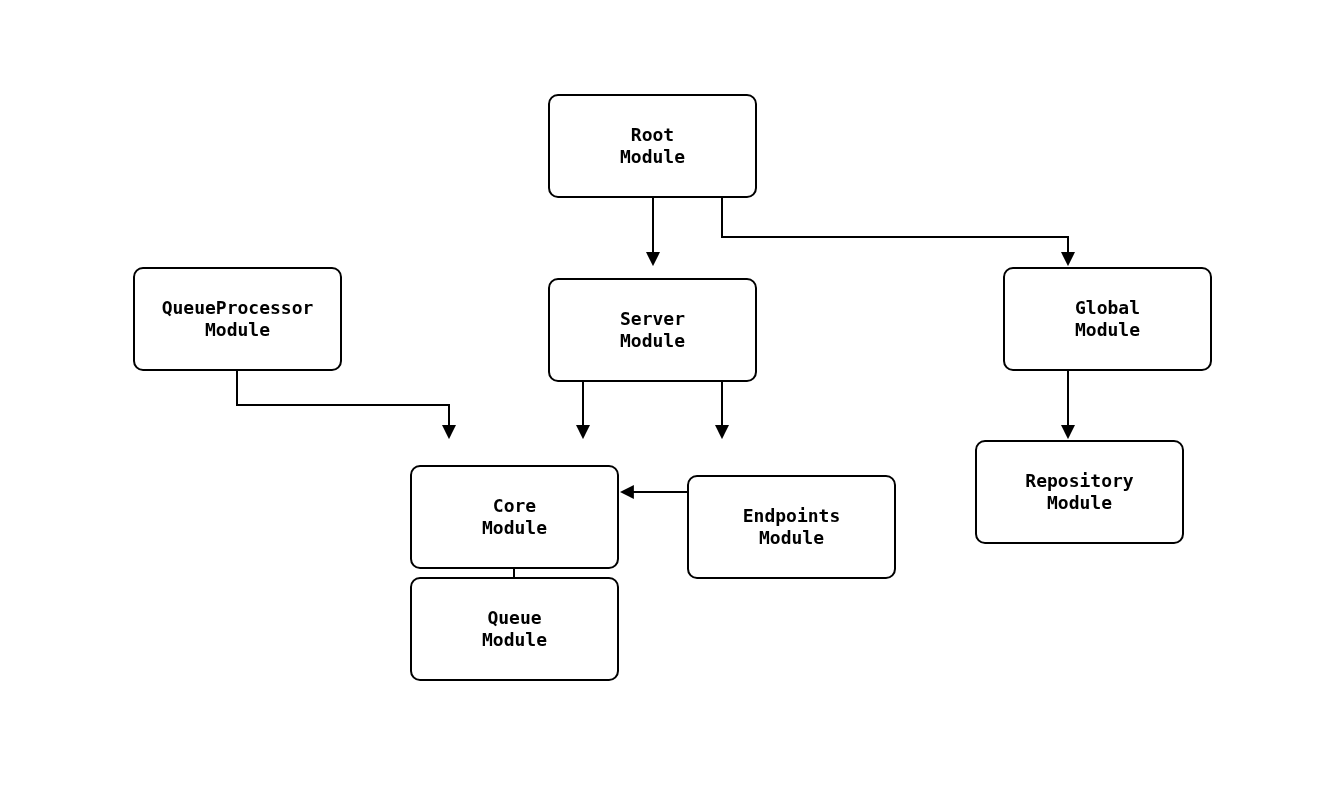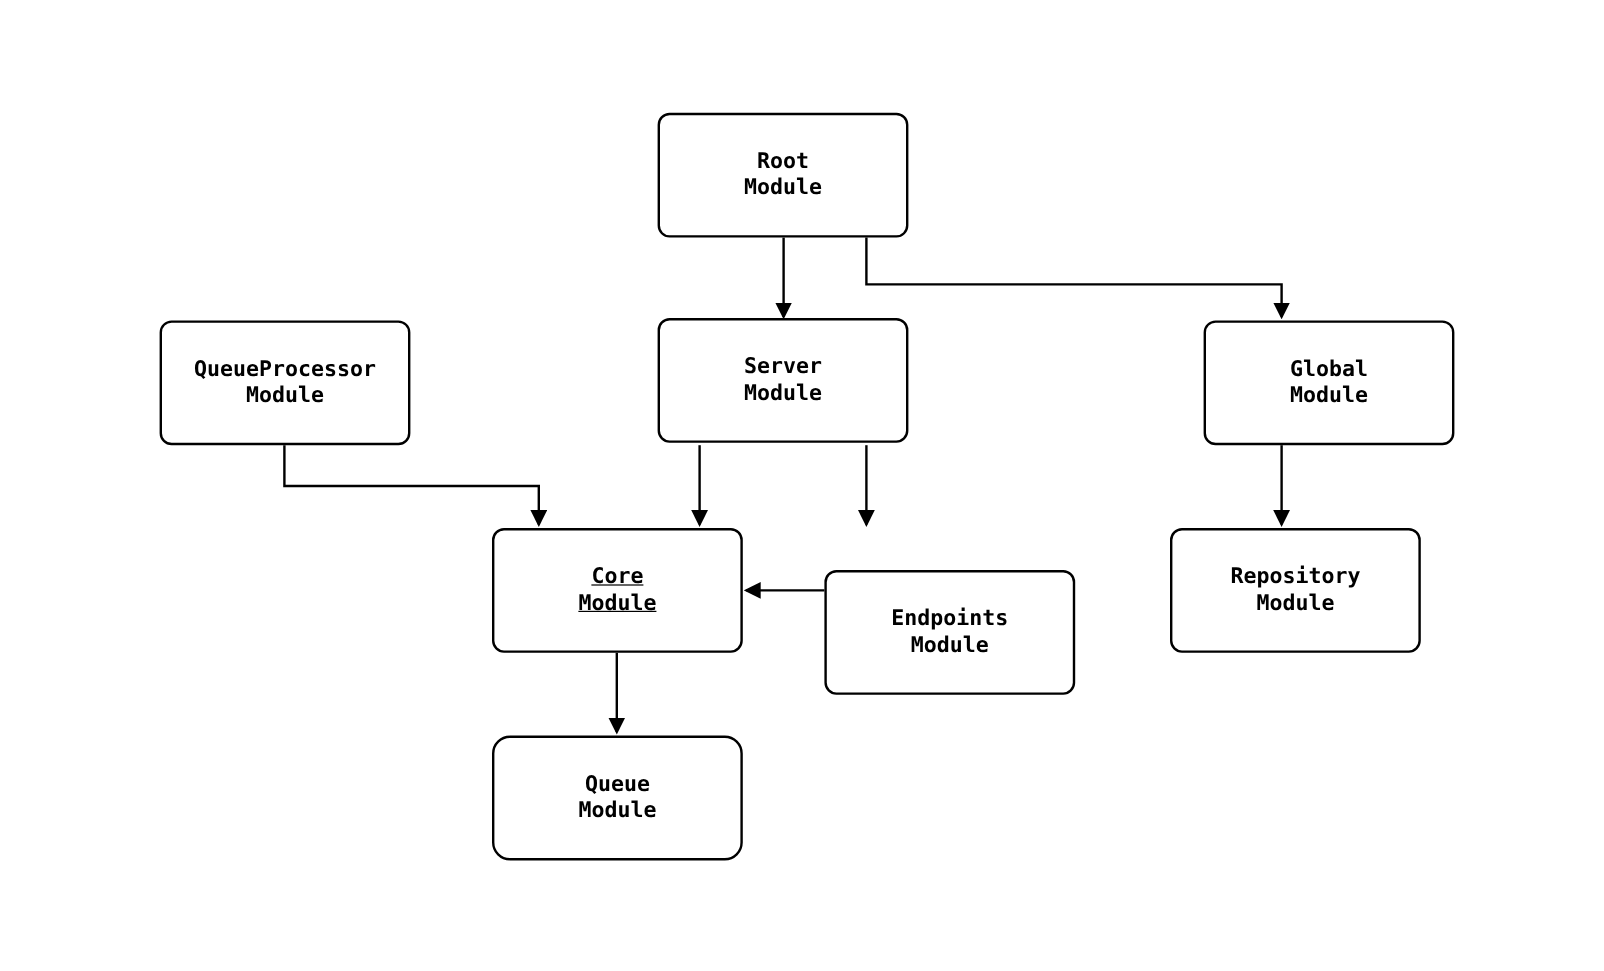"Server" .node-server { top: 265px -> 278px }
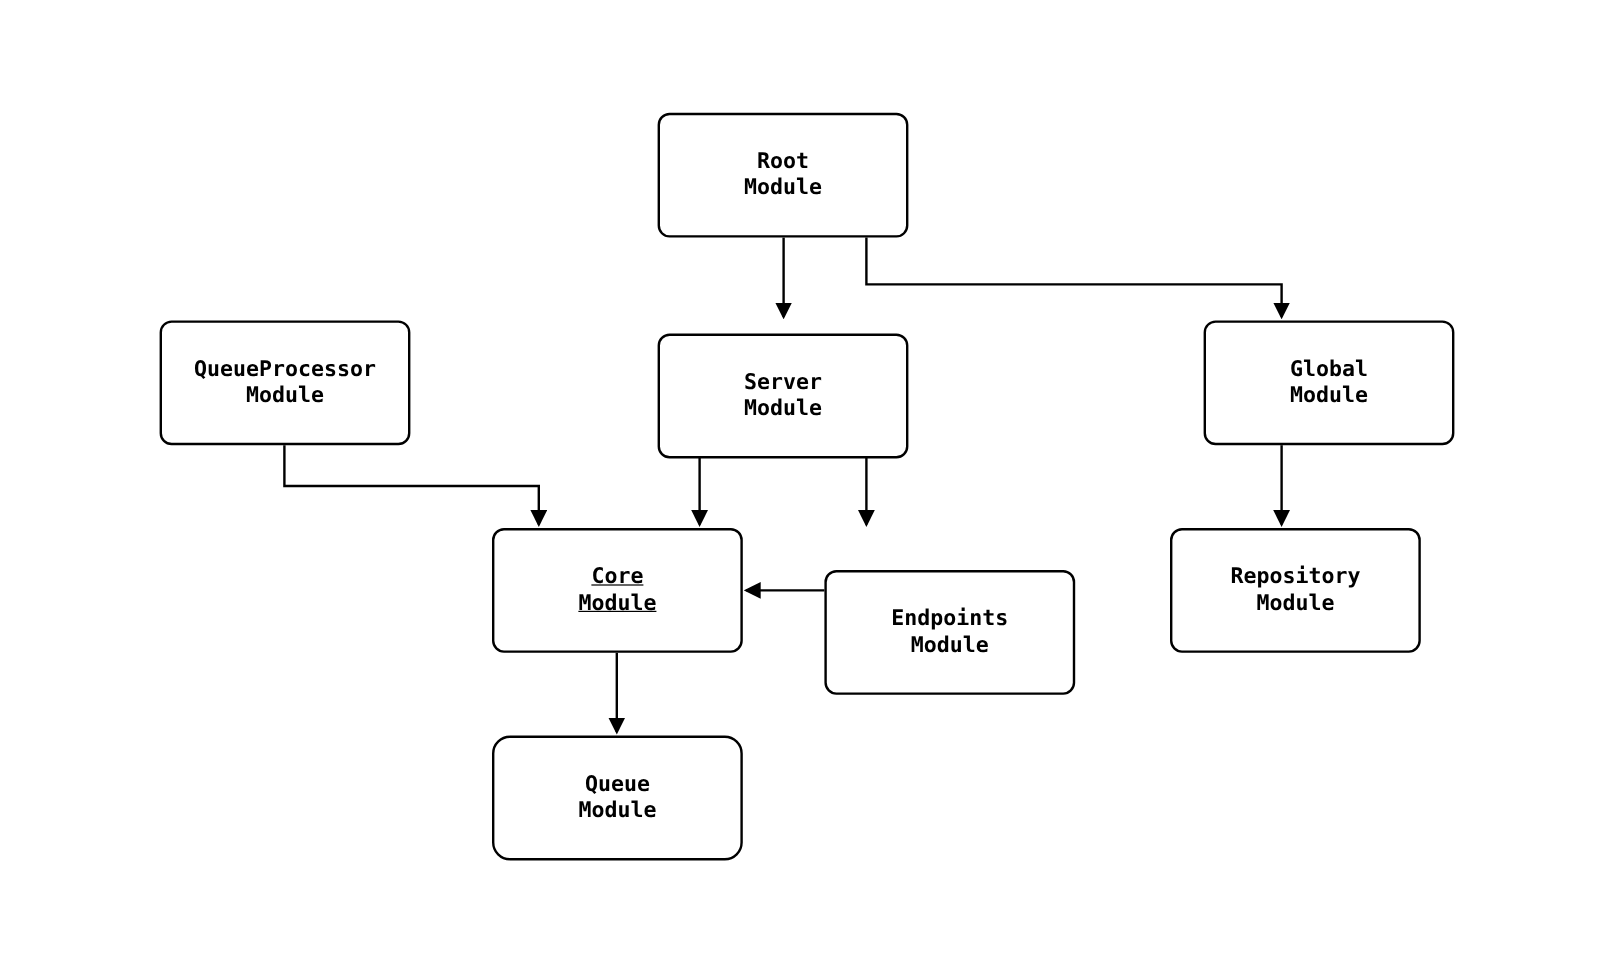"Core" .node-core { text-decoration: underline -> none; top: 440px -> 465px }
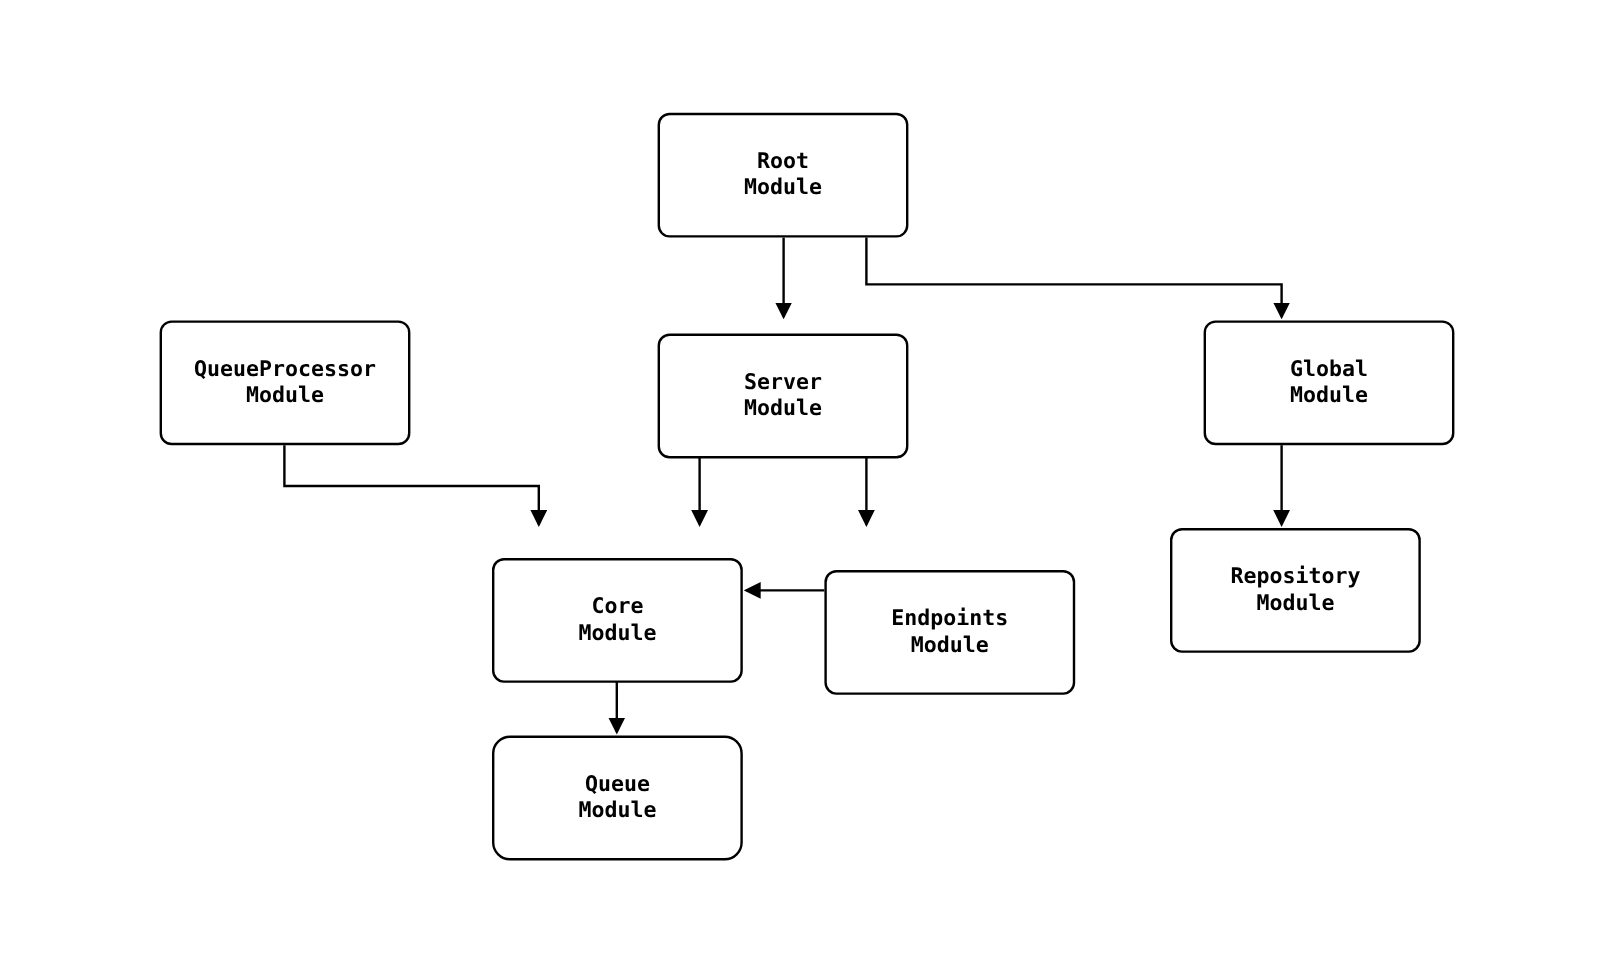"Queue" .node-queue { border-radius: 15px -> none; top: 613px -> 577px }
